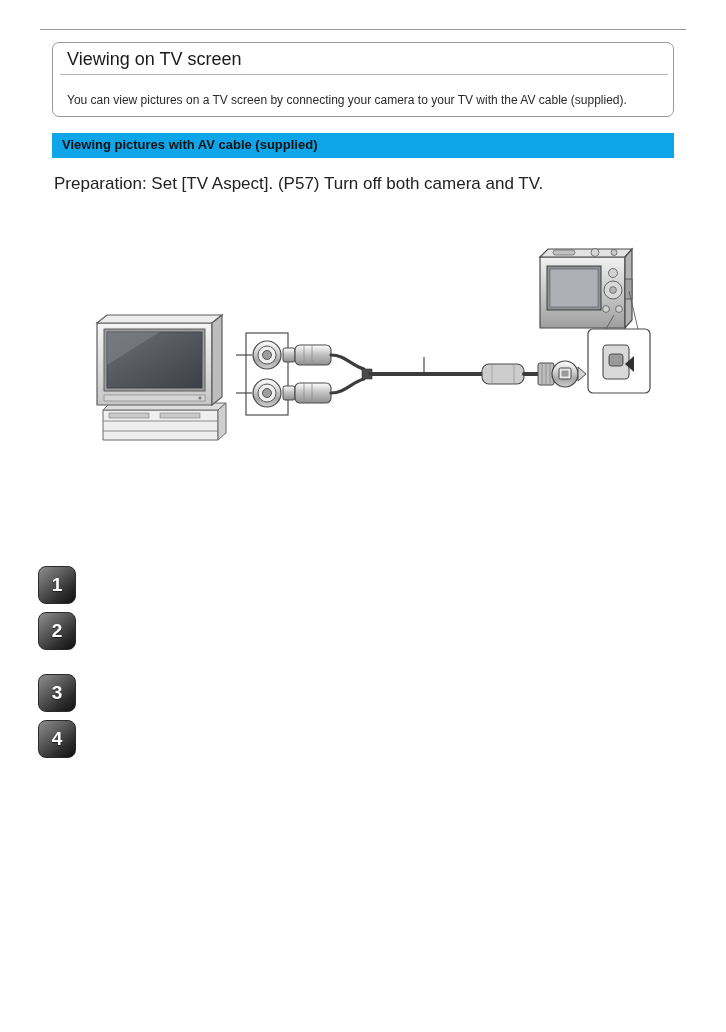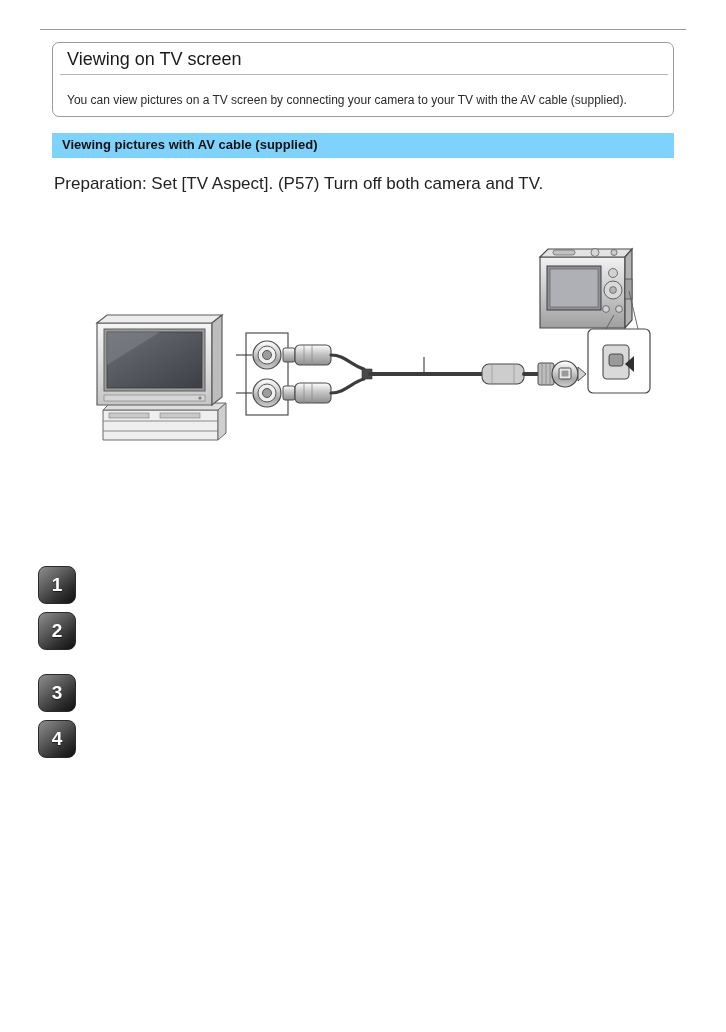"Viewing pictures with AV cable" .section-bar { background: #7dd3fc -> #0ea5e9 }
